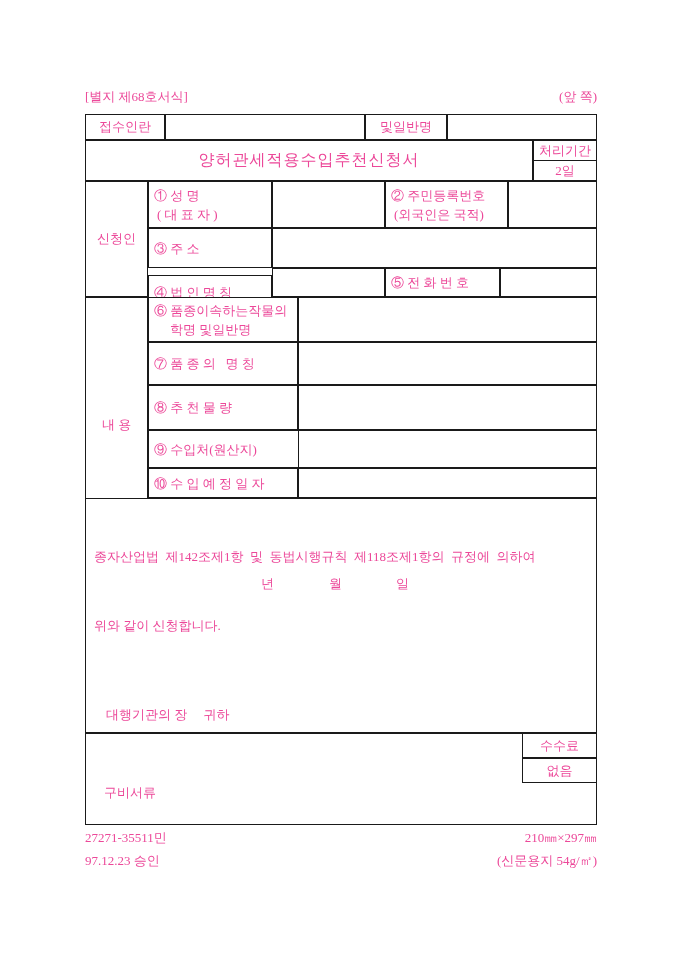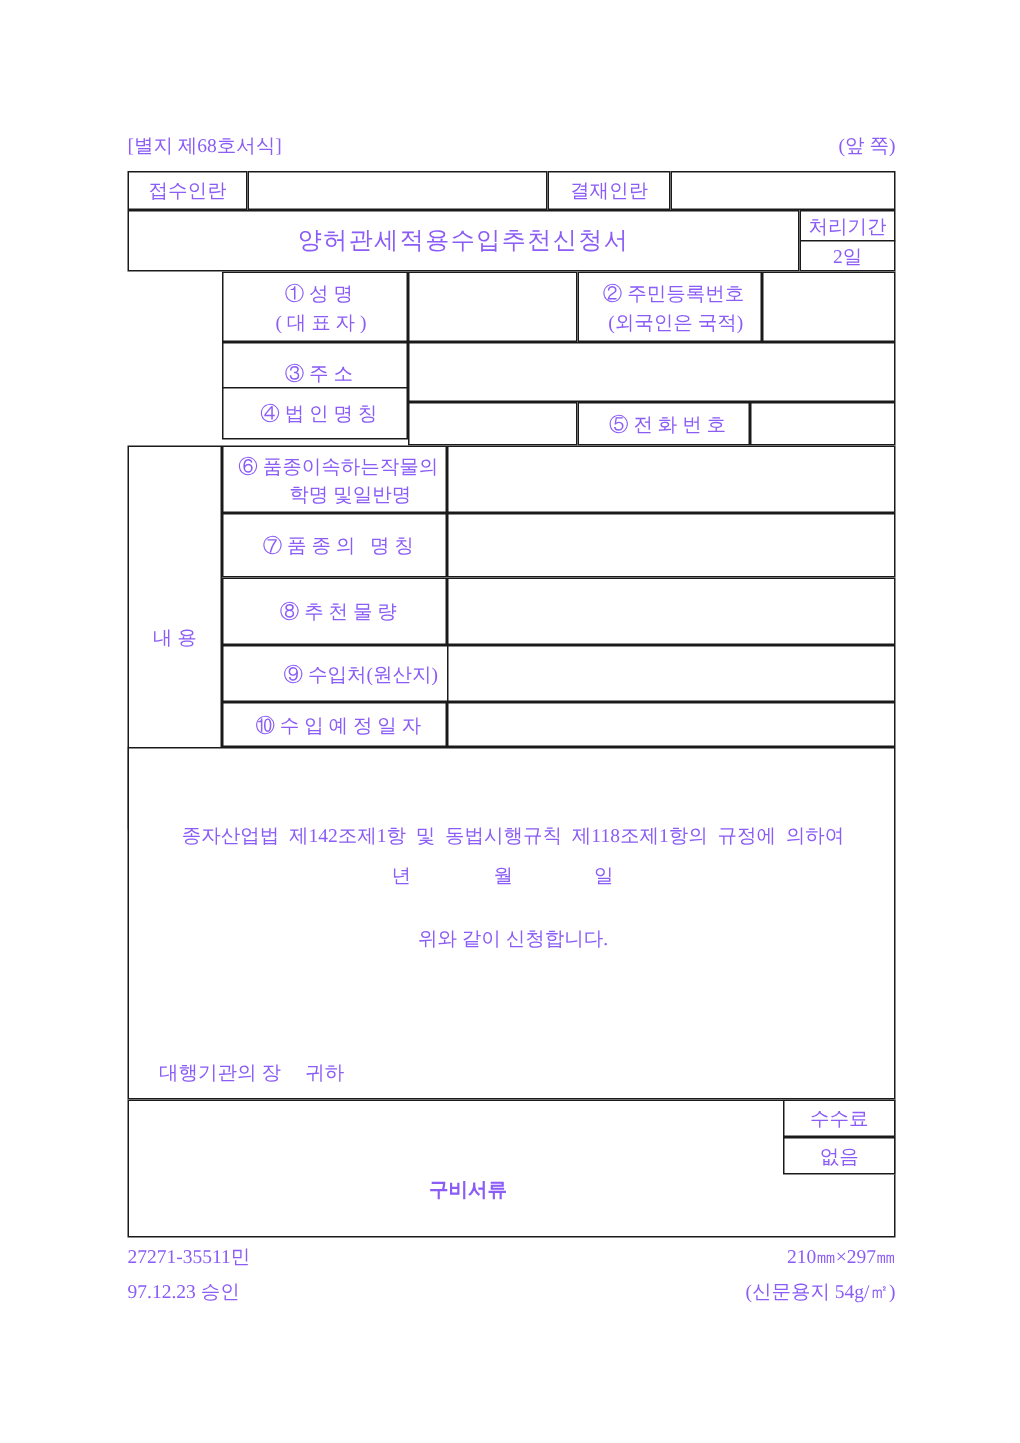"[별지 제68호서식]" .page { color: #8b5cf6 -> #ec4899 }
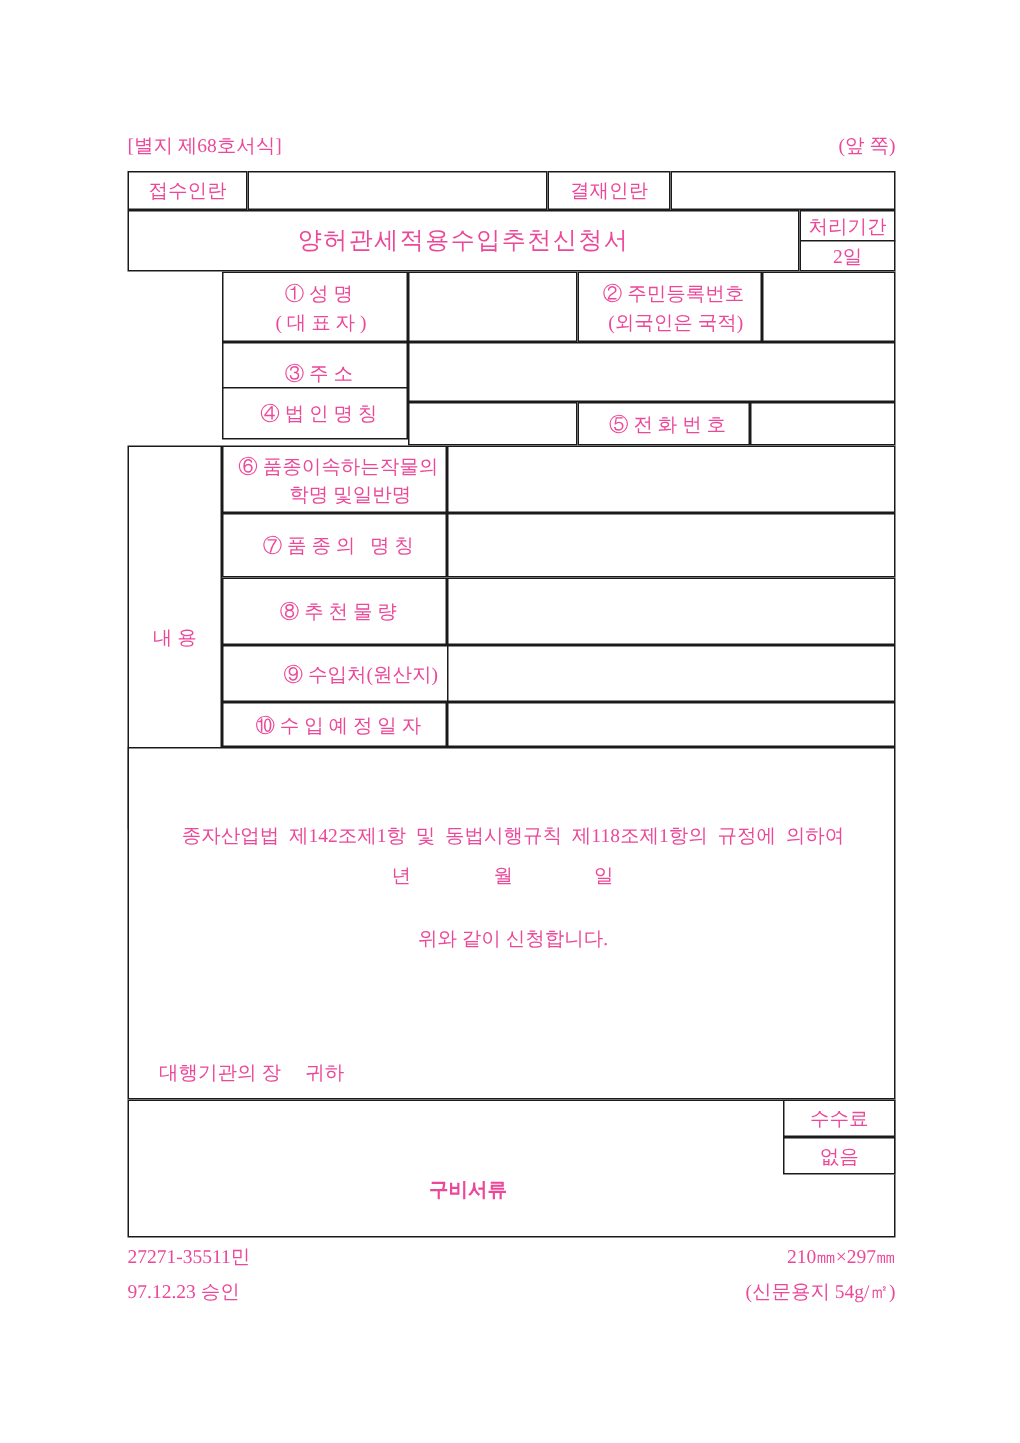"결재인란" div.cell { text: 결재인란 -> 및일반명 }
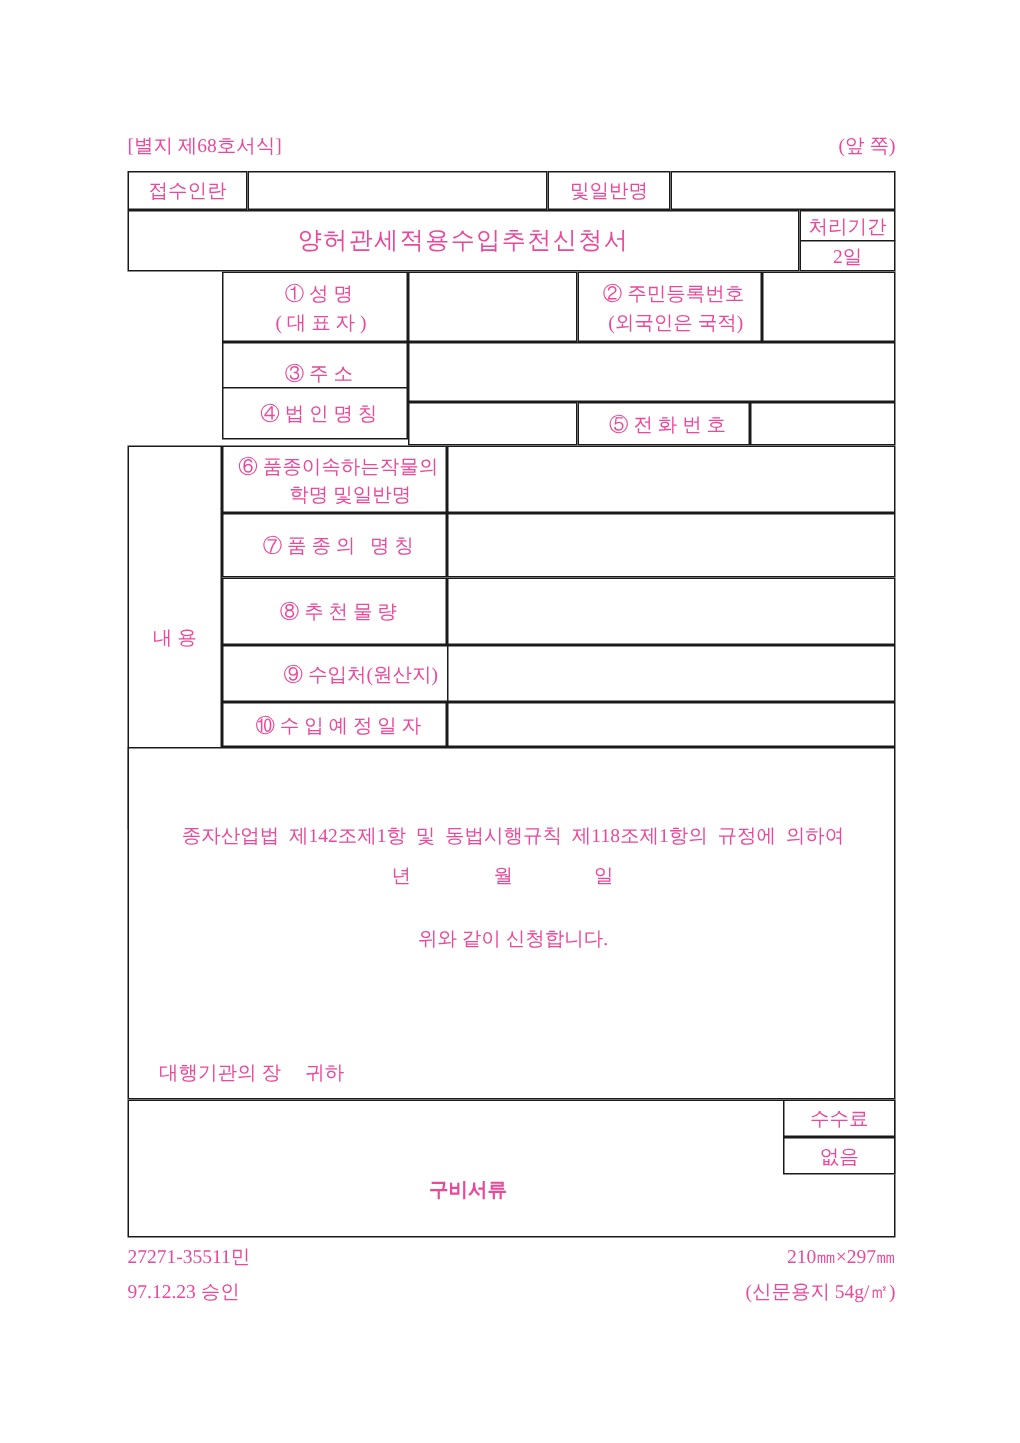"① 성 명" .cell { text-align: center -> none }
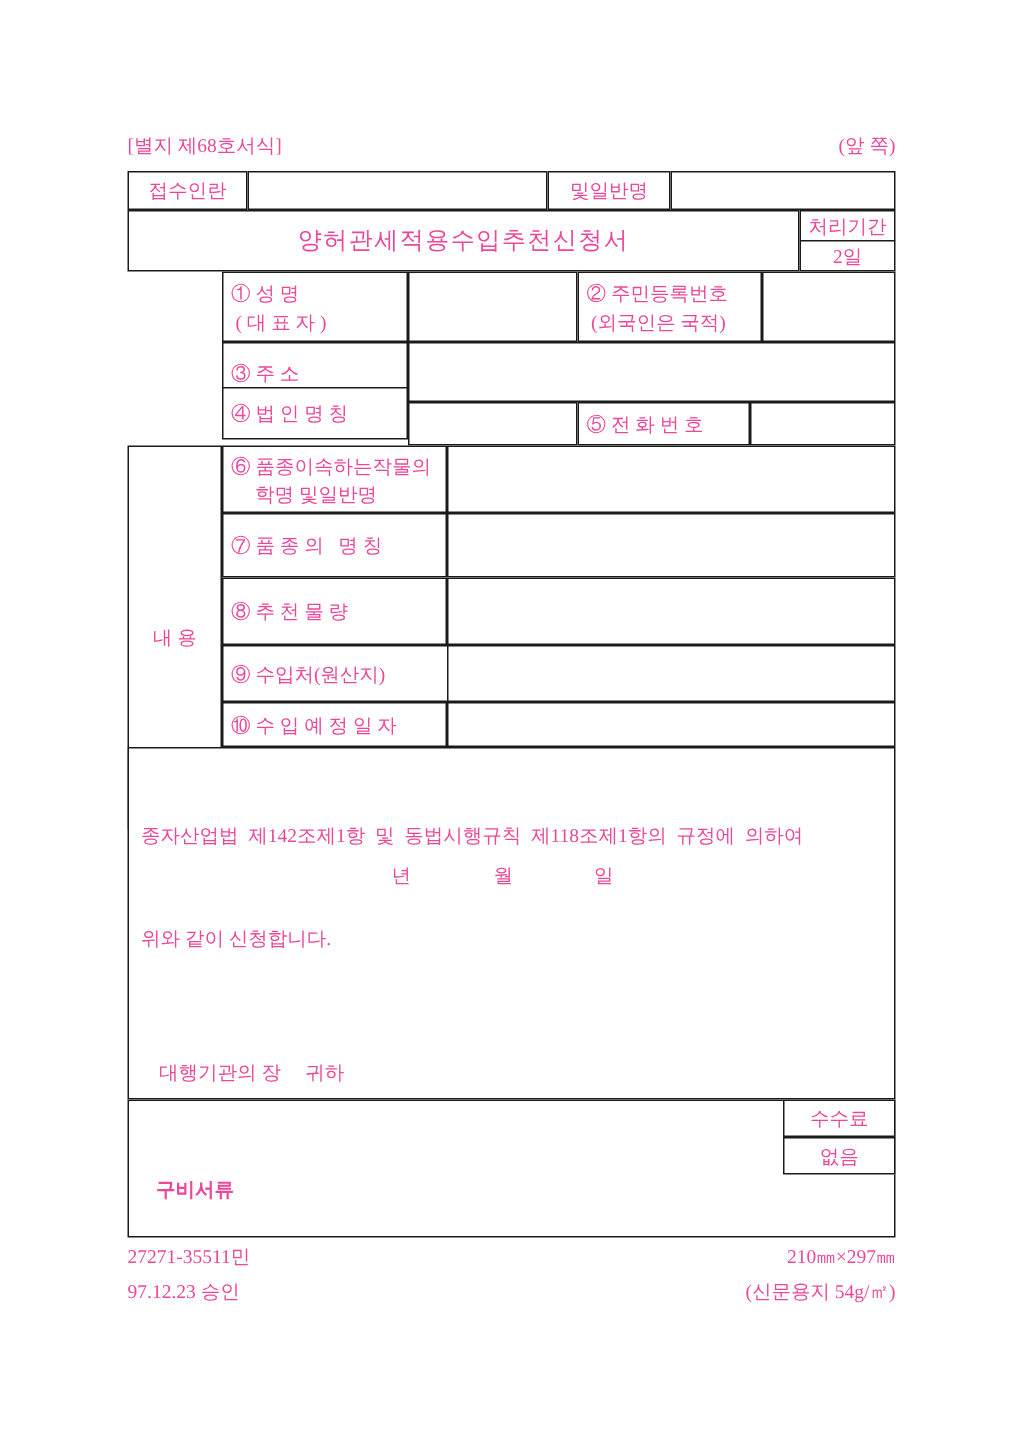"신청인" div.cell { html: none -> <div>신청인</div> }
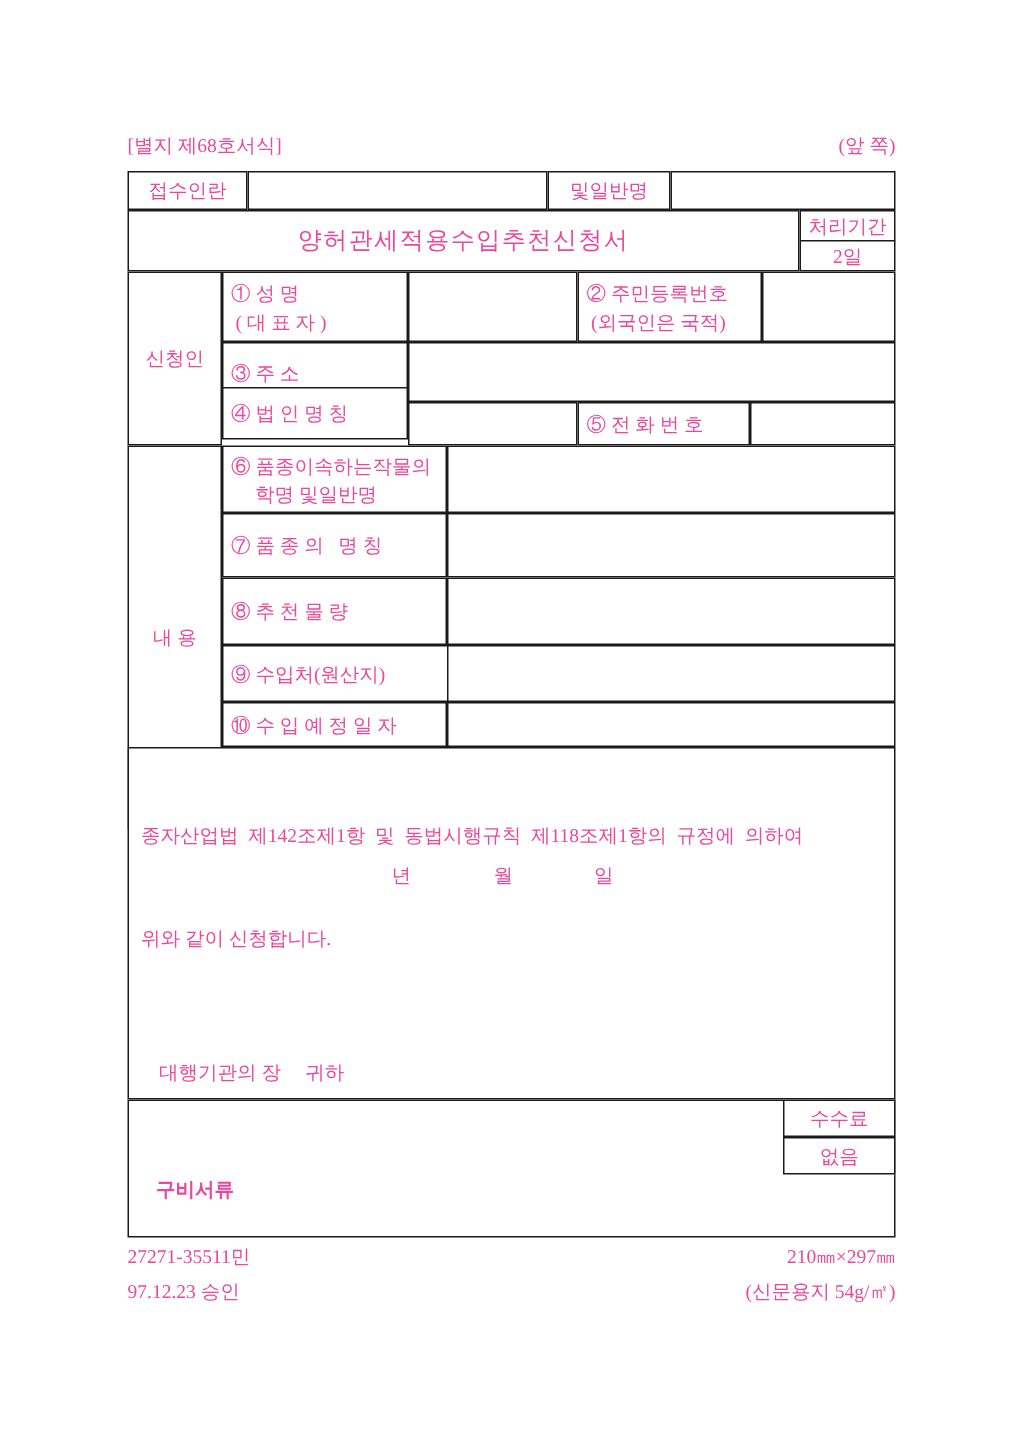"④ 법 인 명 칭" div.cell { top: 144px -> 161px }
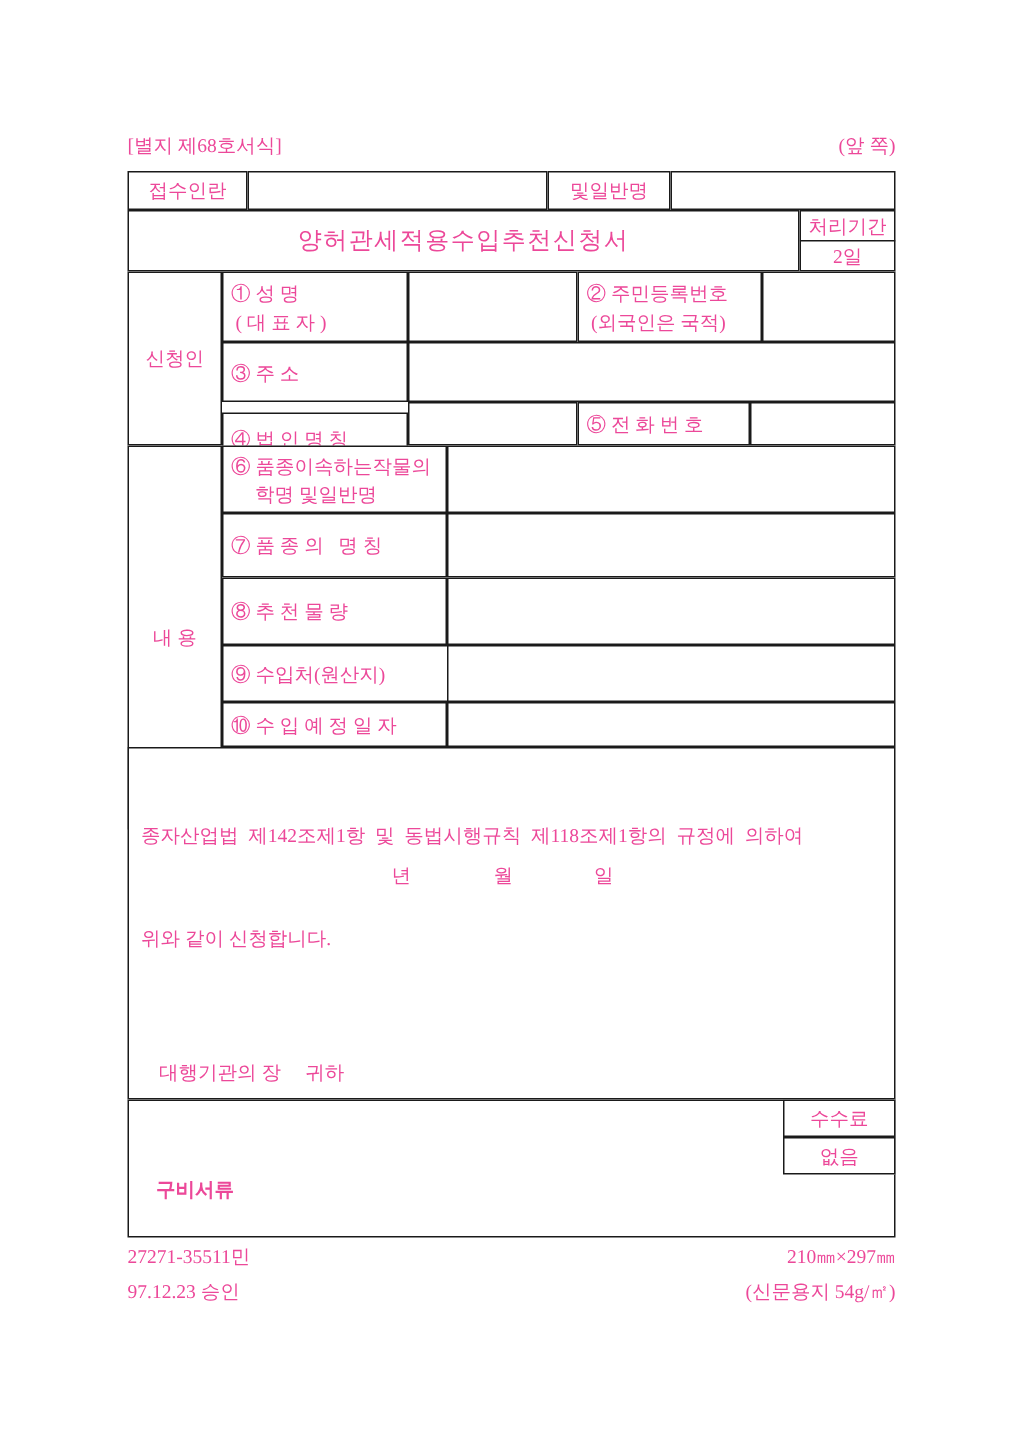"구비서류" .docs-lines .indent { font-weight: bold -> none }
